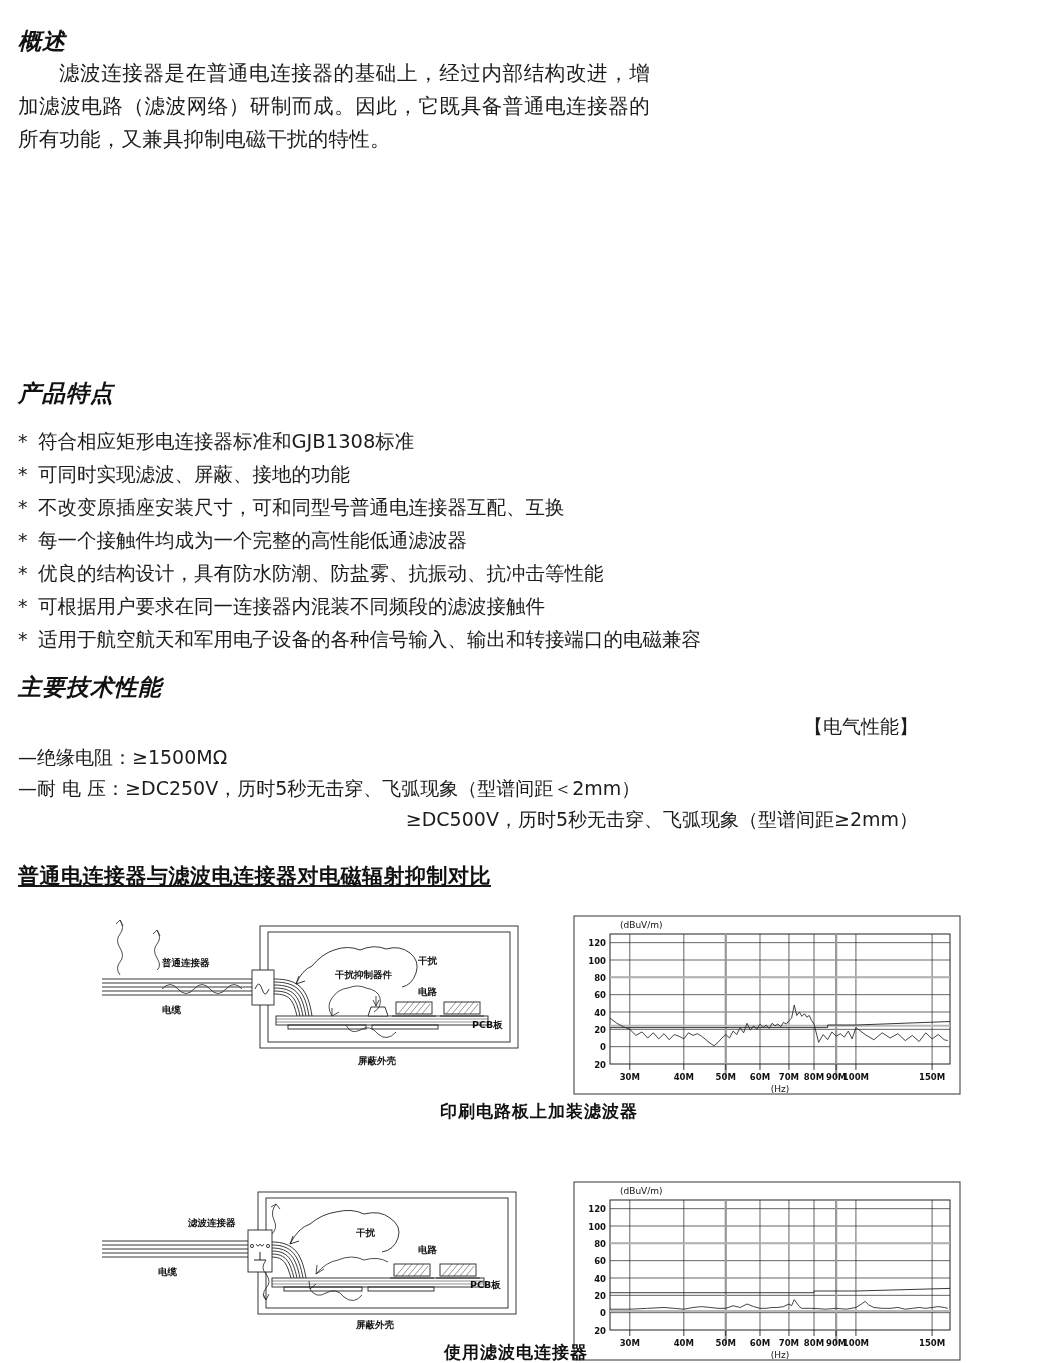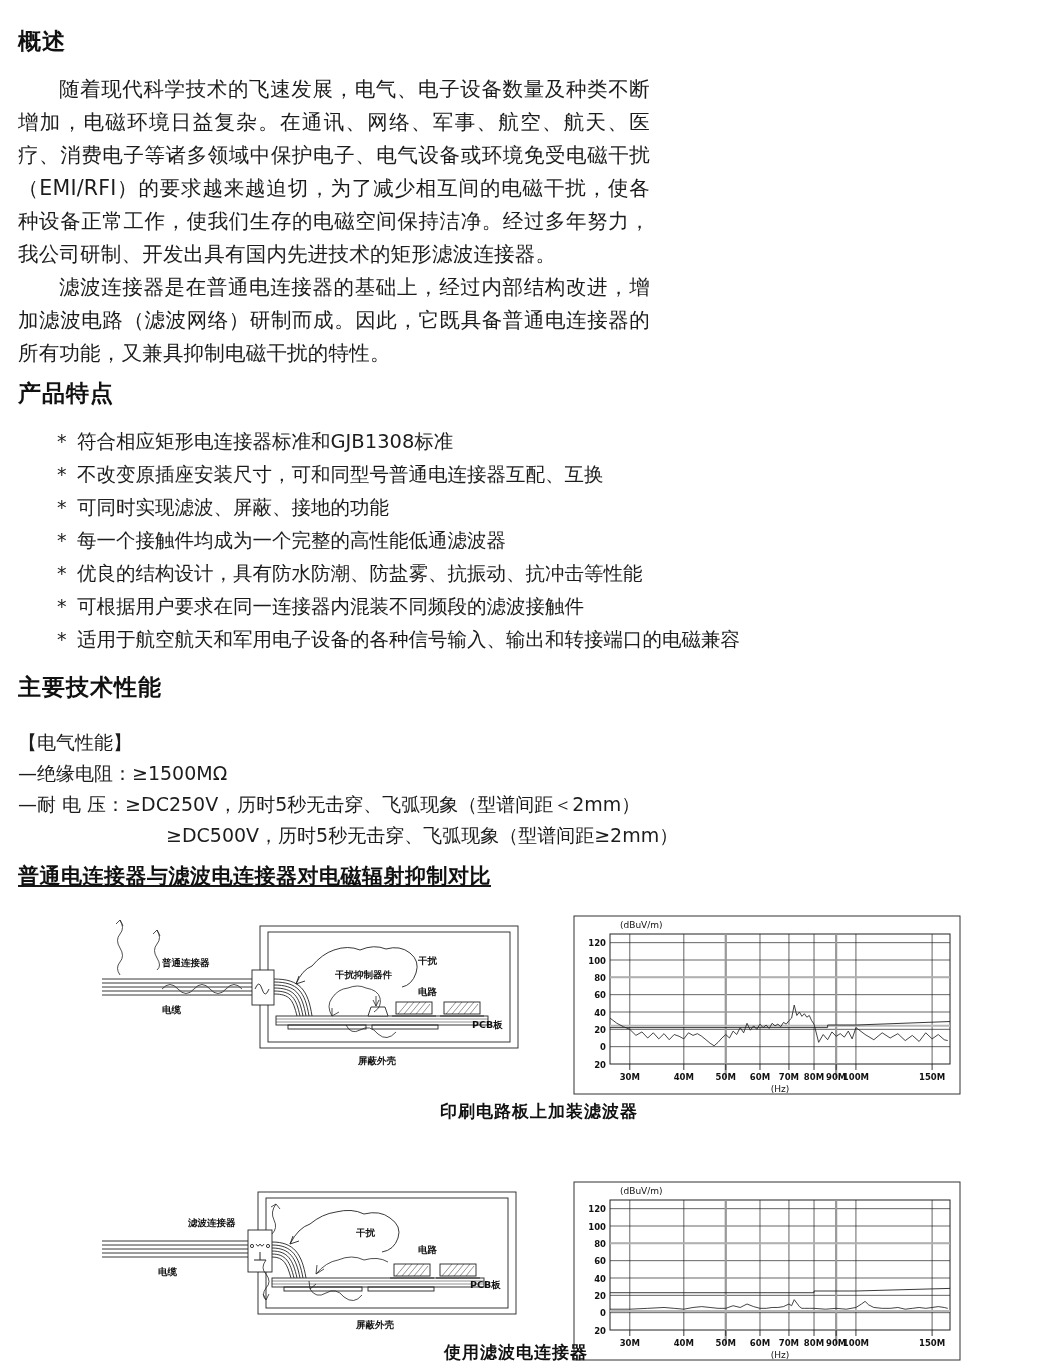"概述" h2.section-title { font-style: none -> italic }
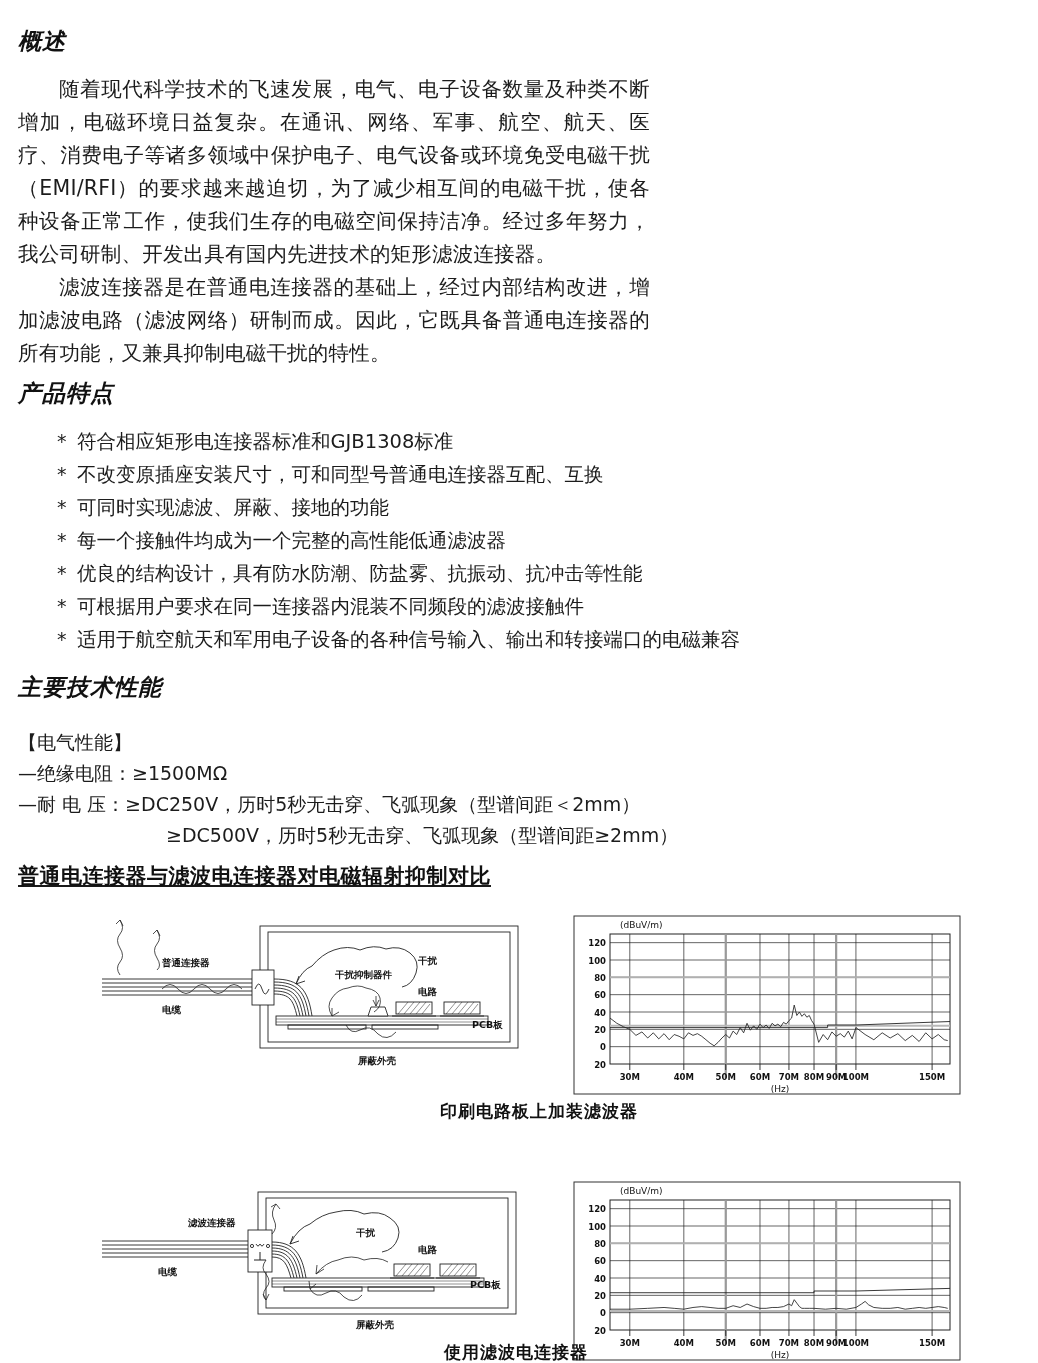"随着现代科学技术的飞速发展，电气、电子设备数量及种类不断增加，电磁环境日益复杂。" p.para { html: <p>随着现代科学技术的飞速发展，电气、电子设备数量及种类不断增加，电磁环境日益复杂。在通讯、网络、军事、航空、航天、医疗、消费电子等诸多领域中保护电子、电气设备或环境免受电磁干扰（EMI/RFI）的要求越来越迫切，为了减少相互间的电磁干扰，使各种设备正常工作，使我们生存的电磁空间保持洁净。经过多年努力，我公司研制、开发出具有国内先进技术的矩形滤波连接器。</p> -> none }
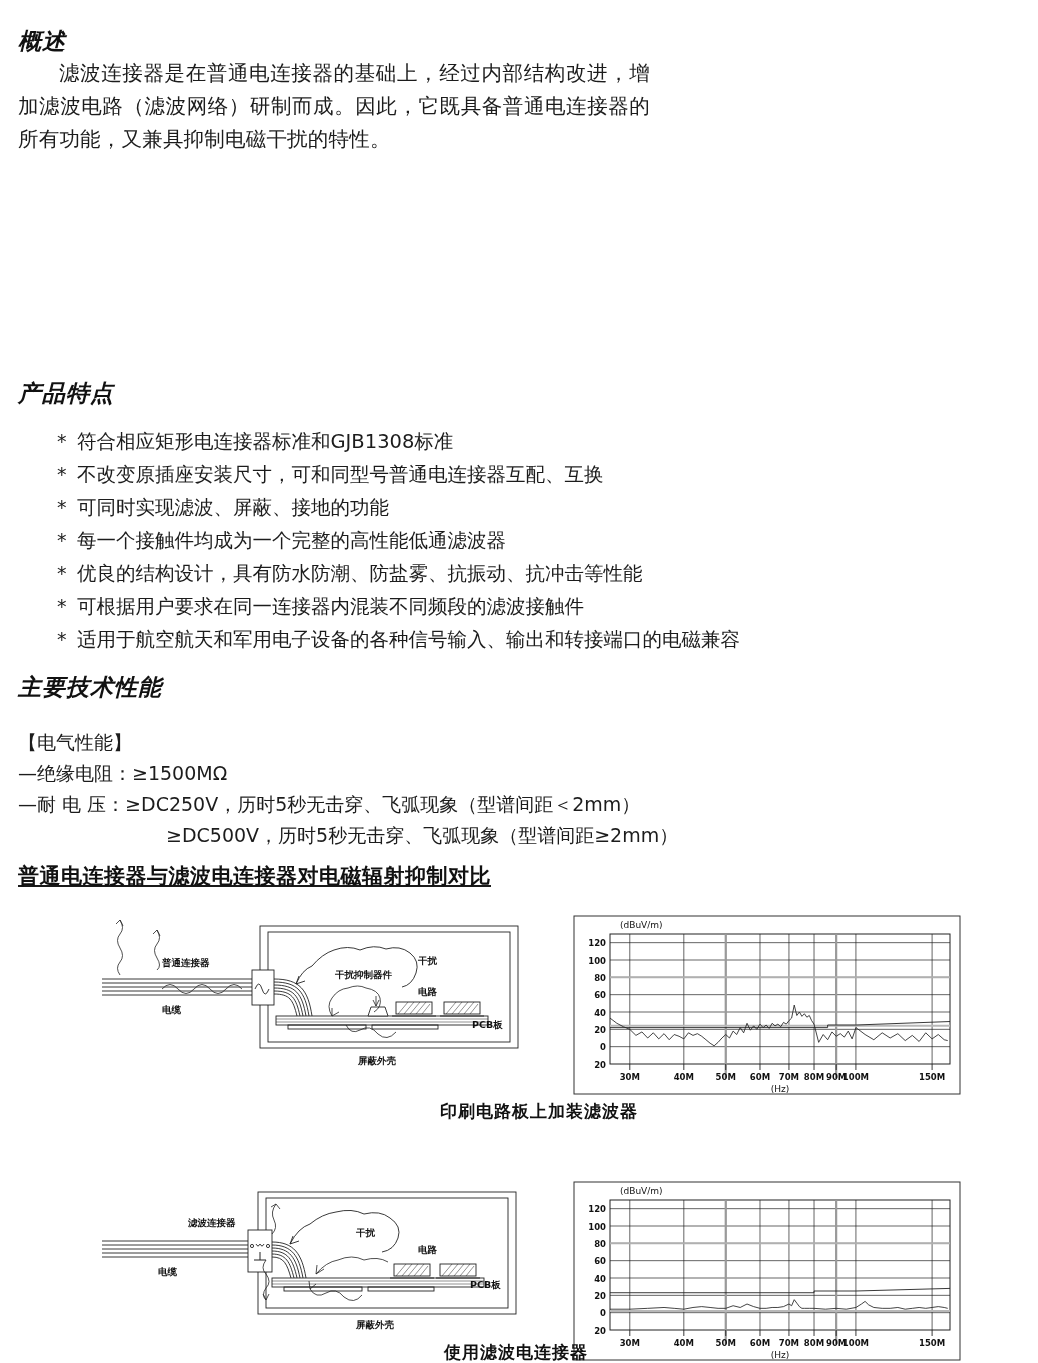"* 符合相应矩形电连接器标准和GJB1308标准" .bullet-list li { margin-left: 39px -> none }
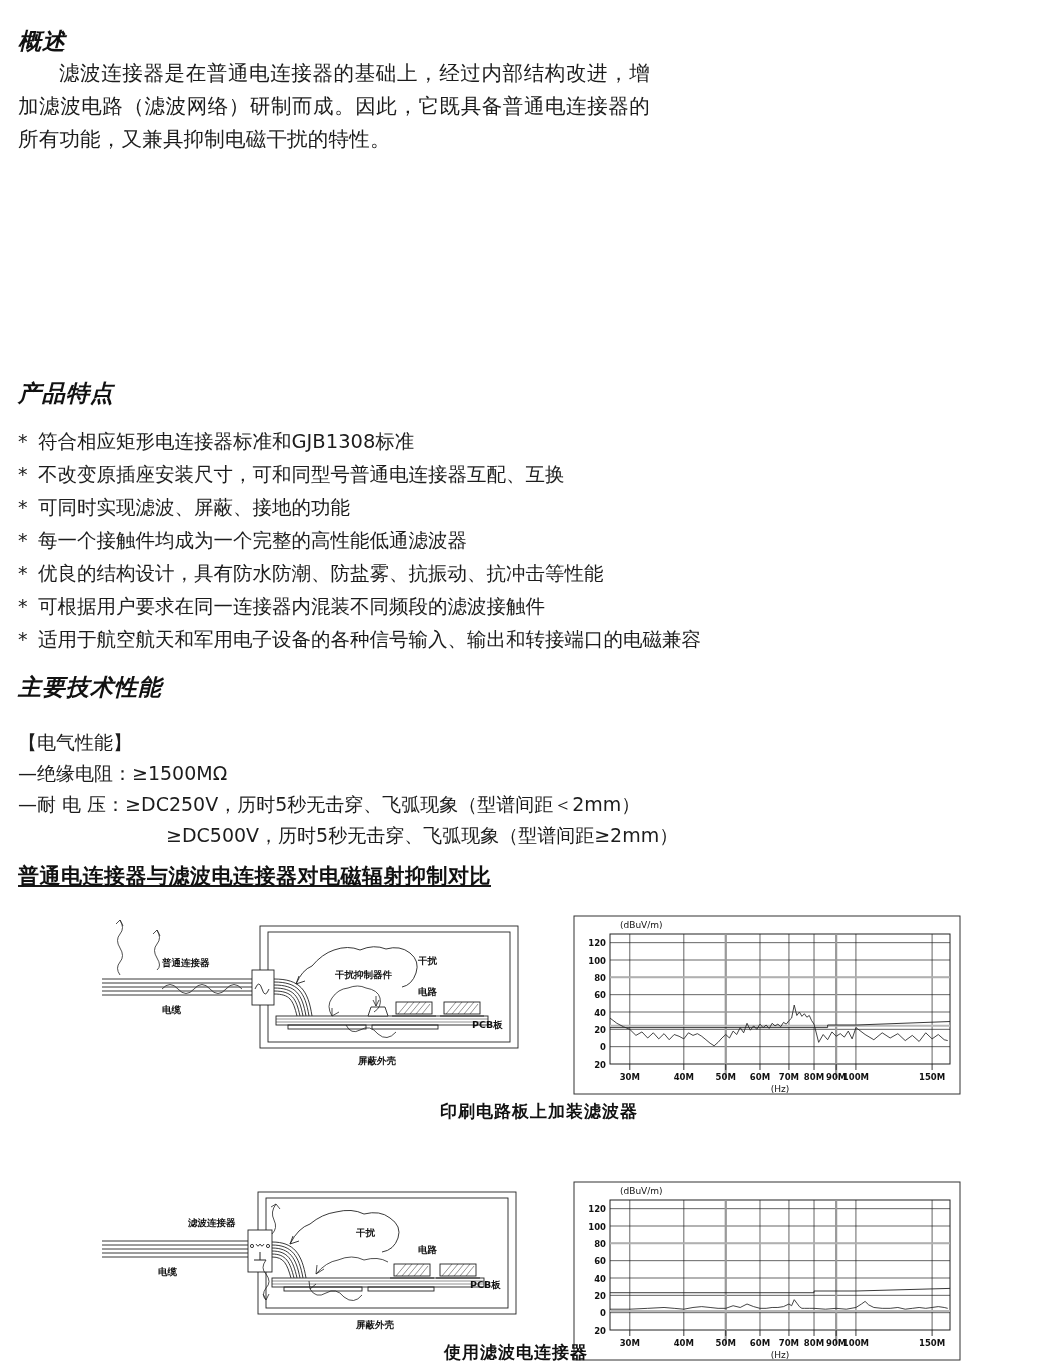"* 不改变原插座安装尺寸，可和同型号普通电连接器互配、互换" li { order: before "* 可同时实现滤波、屏蔽、接地的功能" -> after "* 可同时实现滤波、屏蔽、接地的功能" }
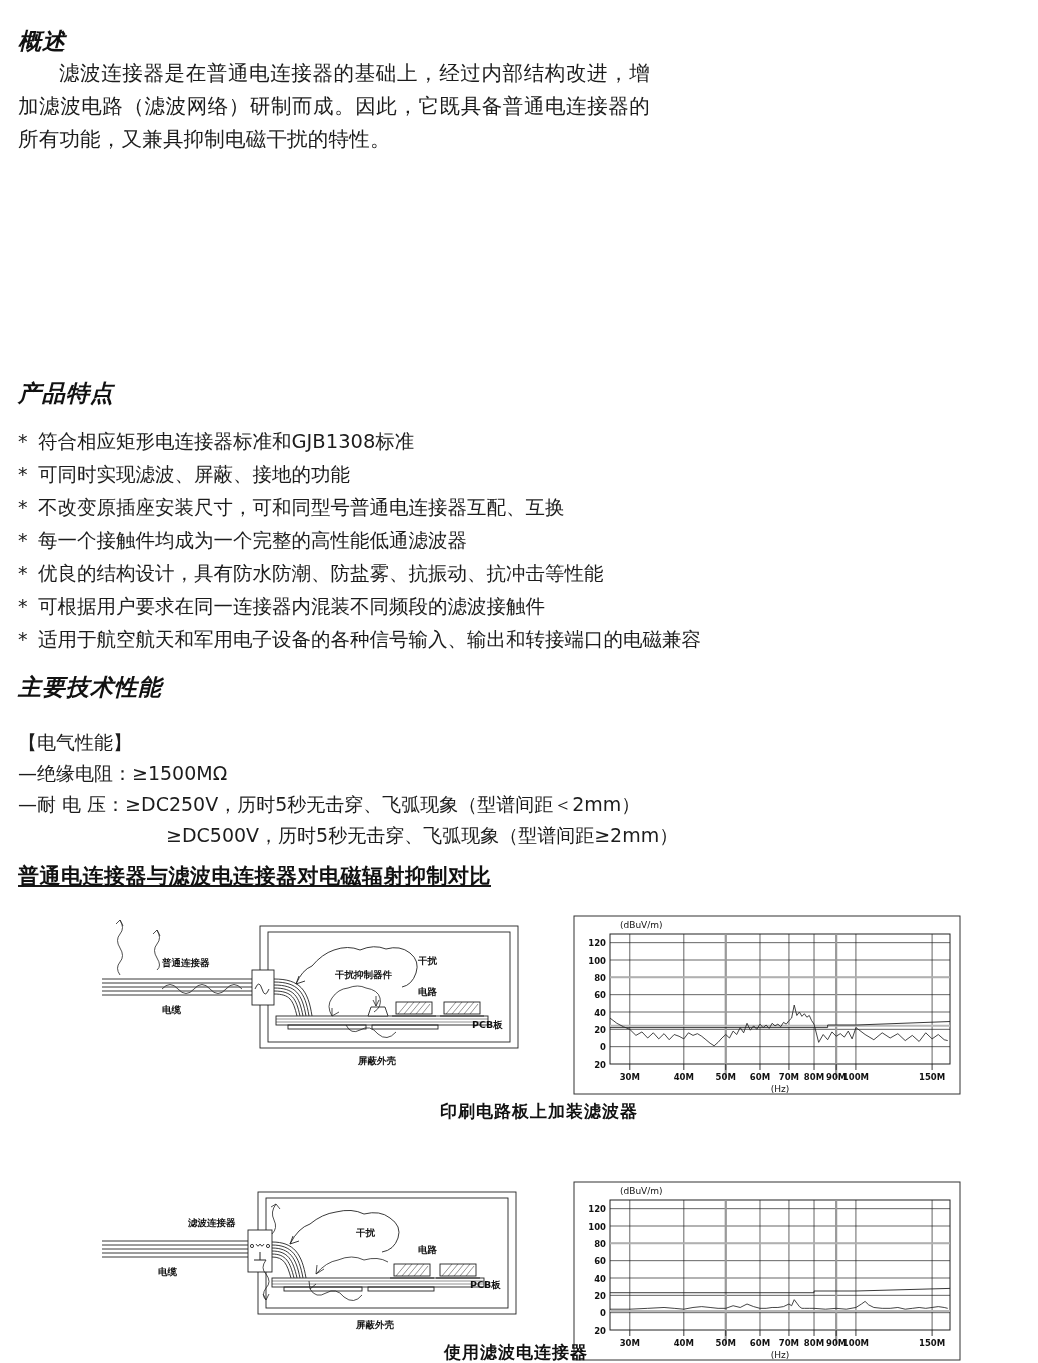"【电气性能】" div.spec-line { margin-top: 24px -> 8px; text-align: none -> right }
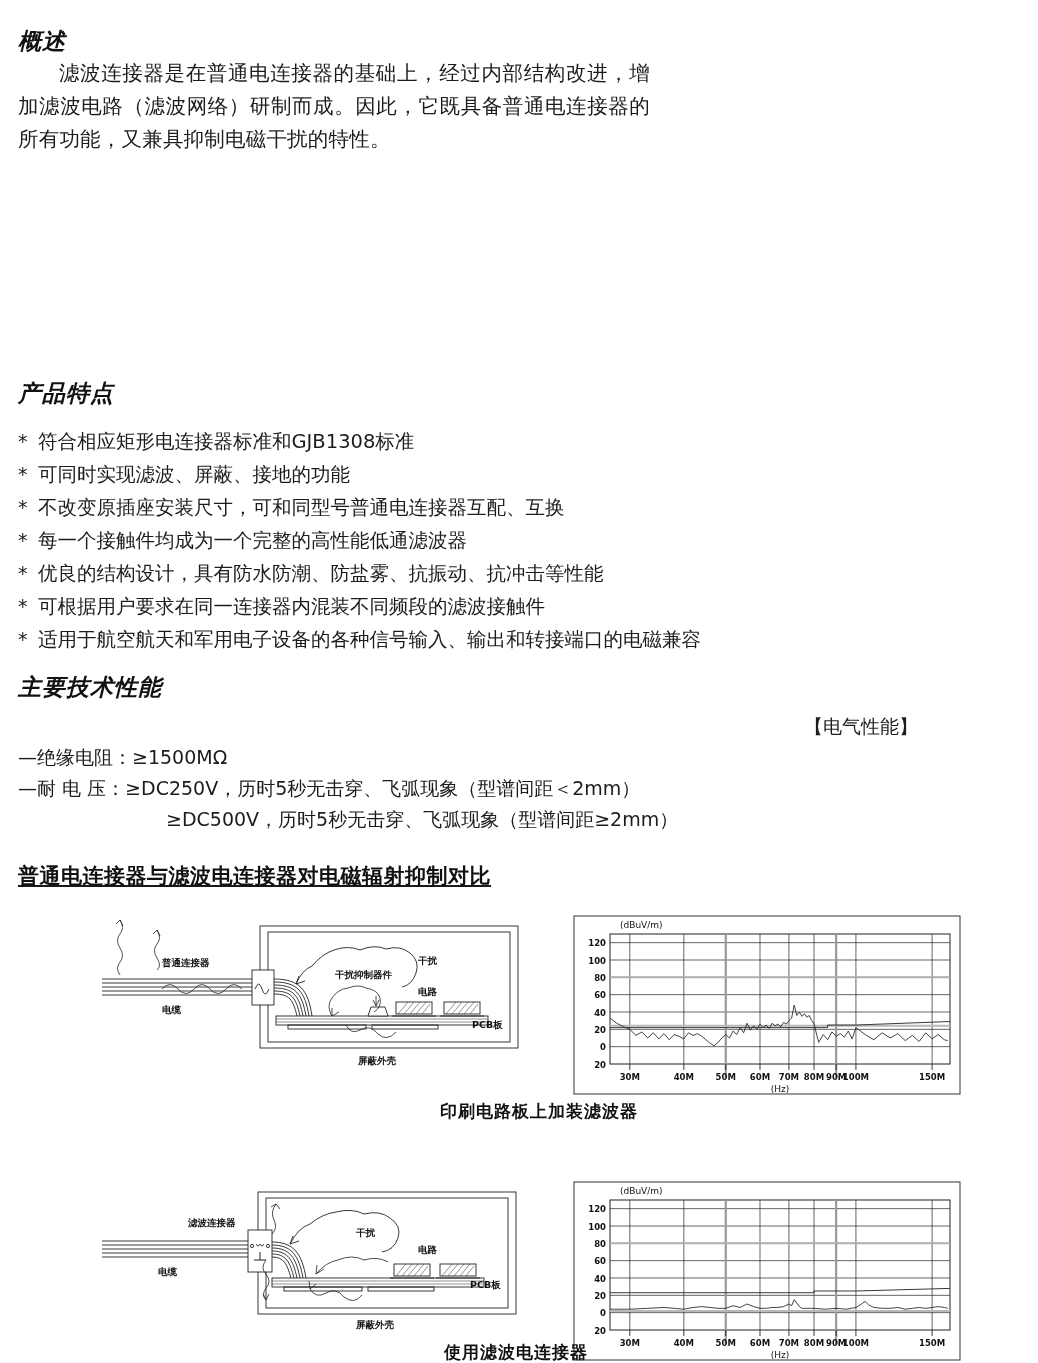"≥DC500V，历时5秒无击穿、飞弧现象（型谱间距≥2mm）" .spec-line.hang { text-align: none -> right }
